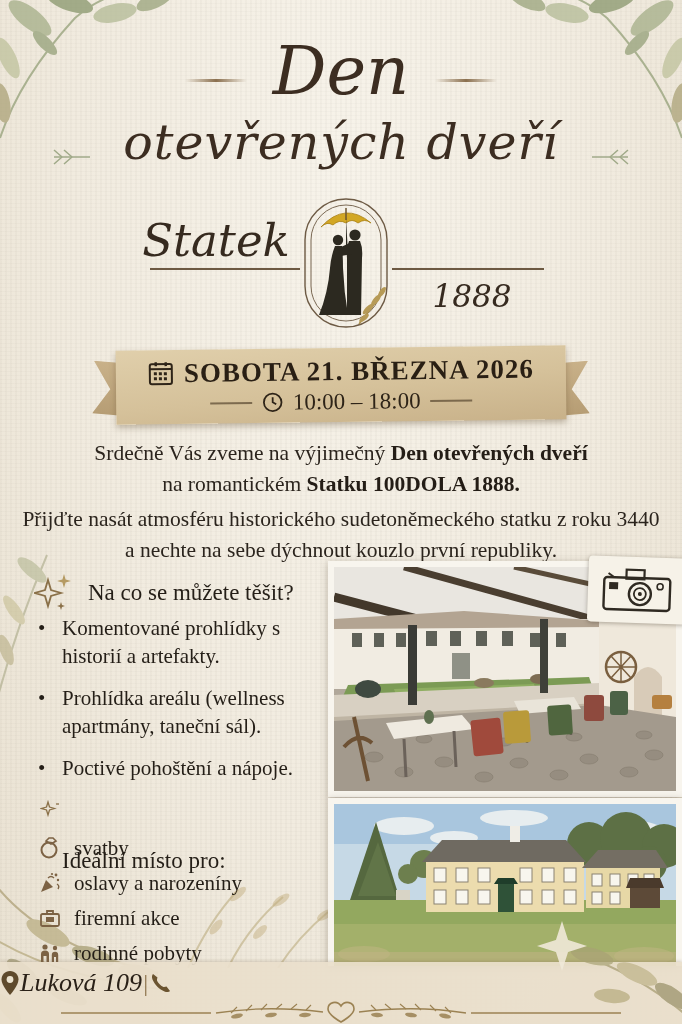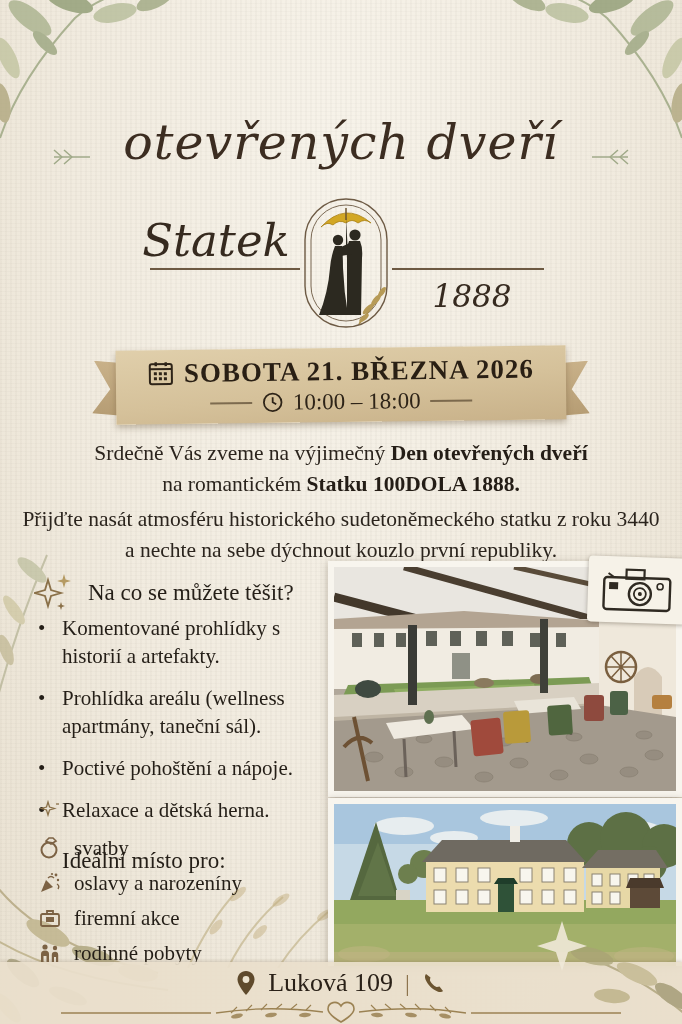"Den" div.abs { html: none -> <div> <div></div> <div>Den</div> <div></div> </div> }
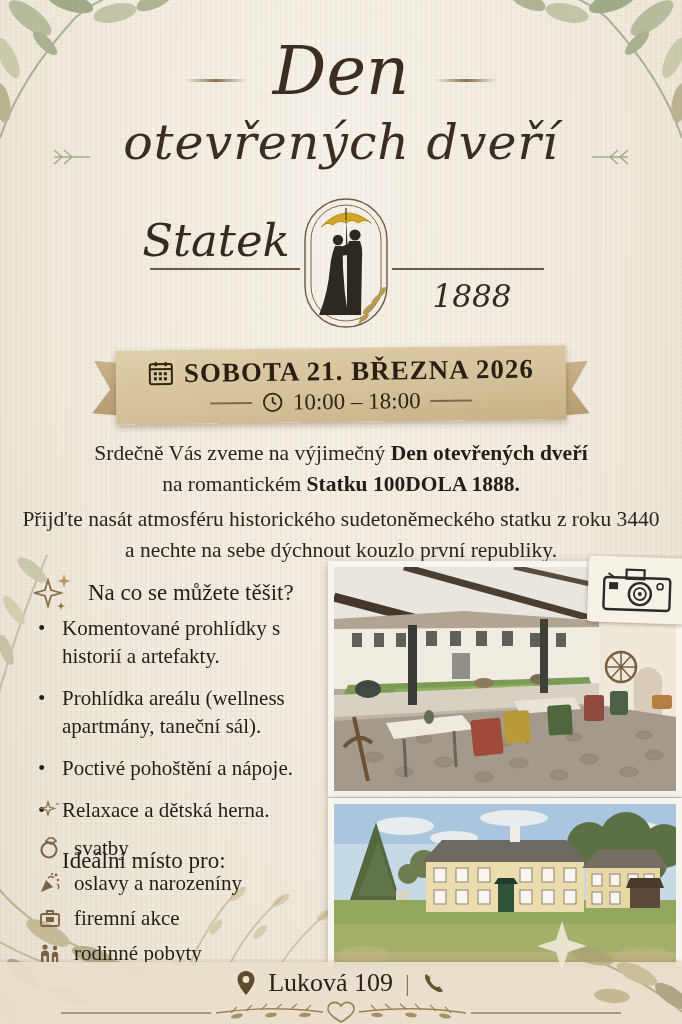"Relaxace a dětská herna." li { html: <li>Relaxace a dětská herna.</li> -> none }
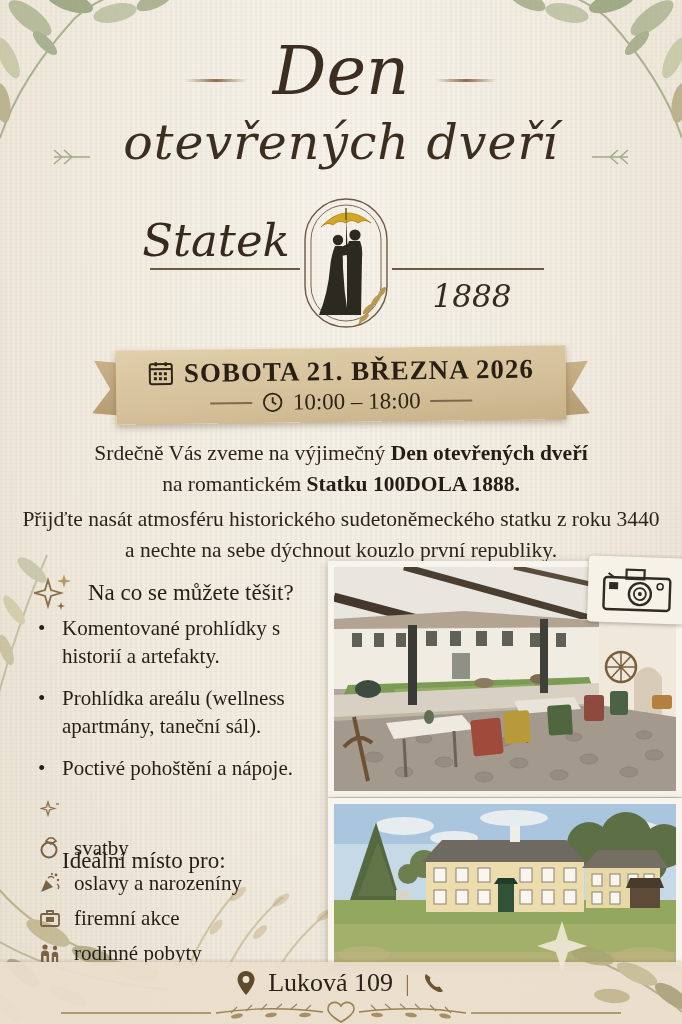"Luková 109" .footer-row { font-style: none -> italic; gap: 12px -> none; justify-content: center -> flex-start }
